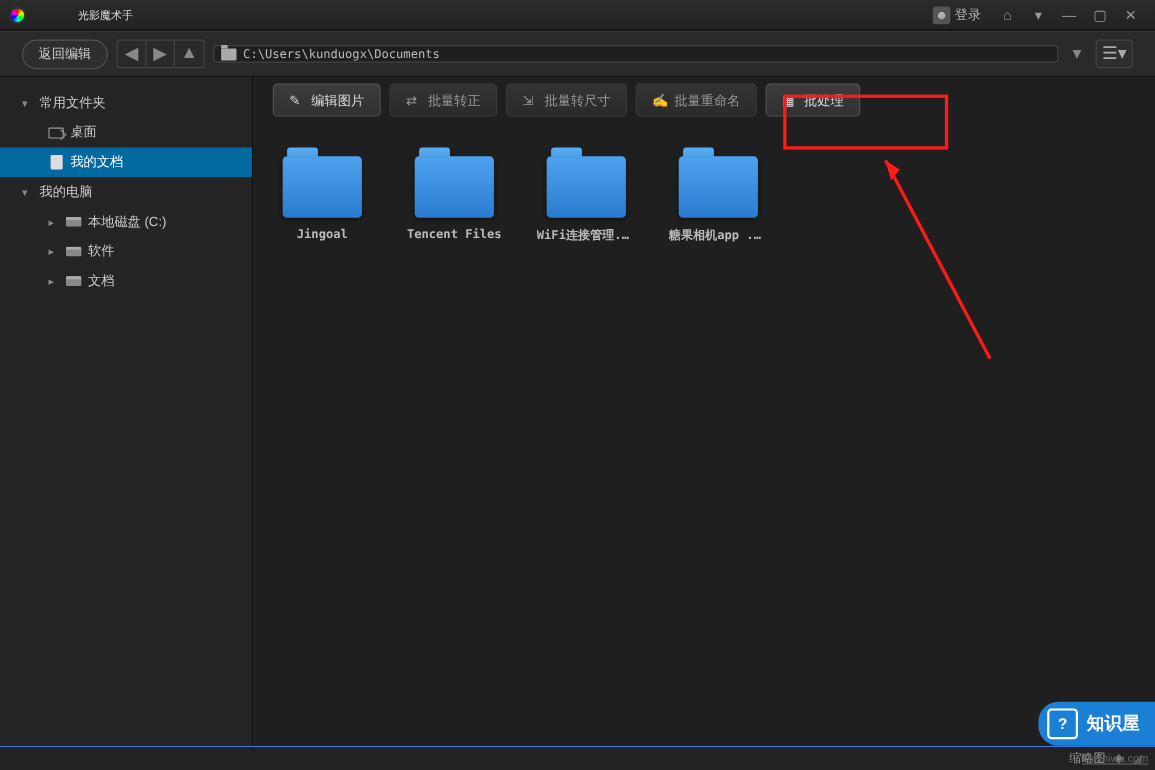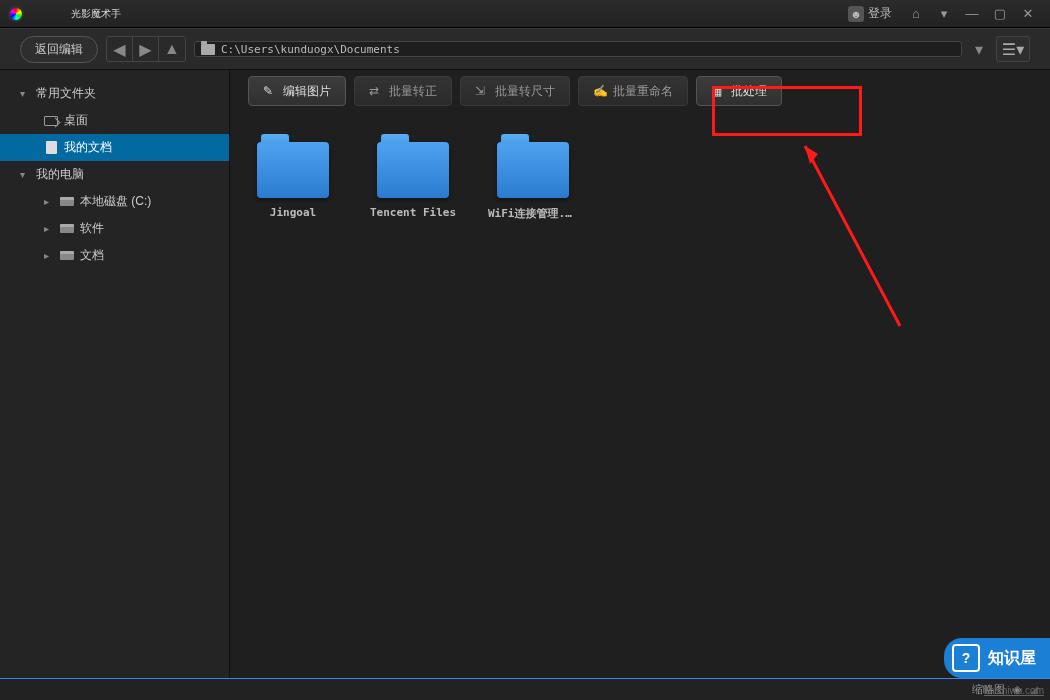"糖果相机app ..." div.file-item { html: none -> <div> <div></div> <div>糖果相机app ...</div> </div> }
